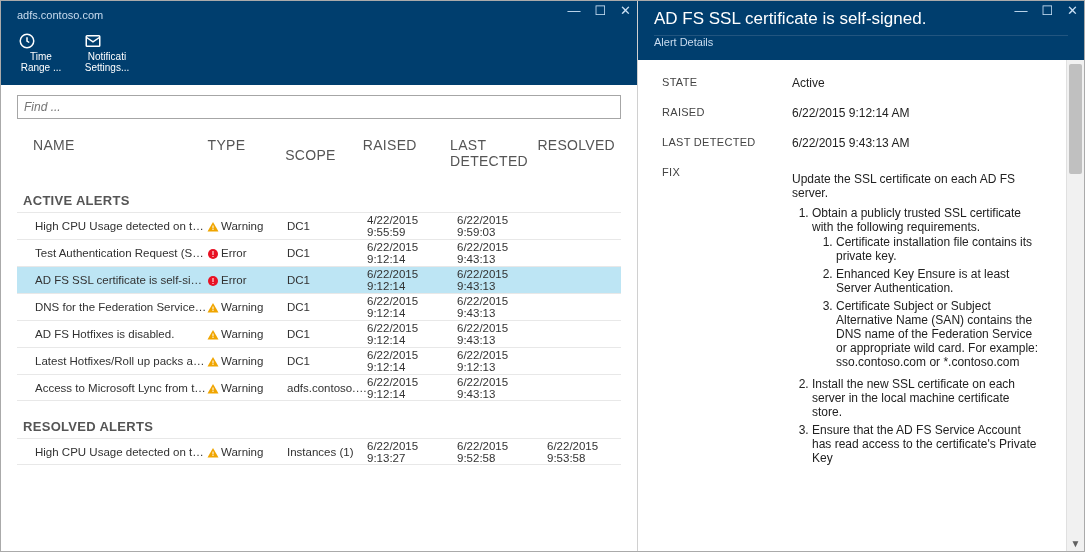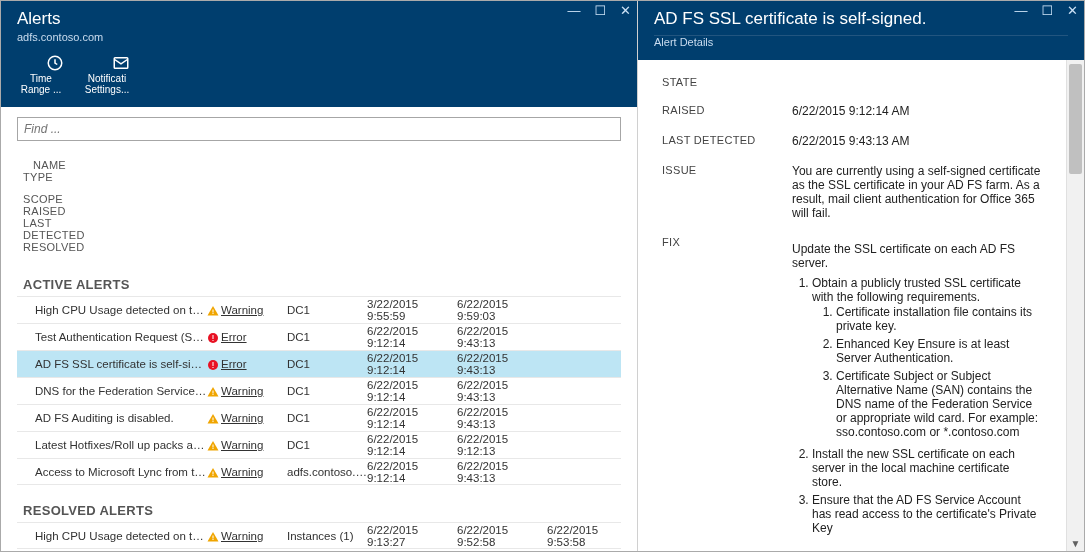"Alerts" h1.blade-title { html: <h1>Alerts</h1> -> none }
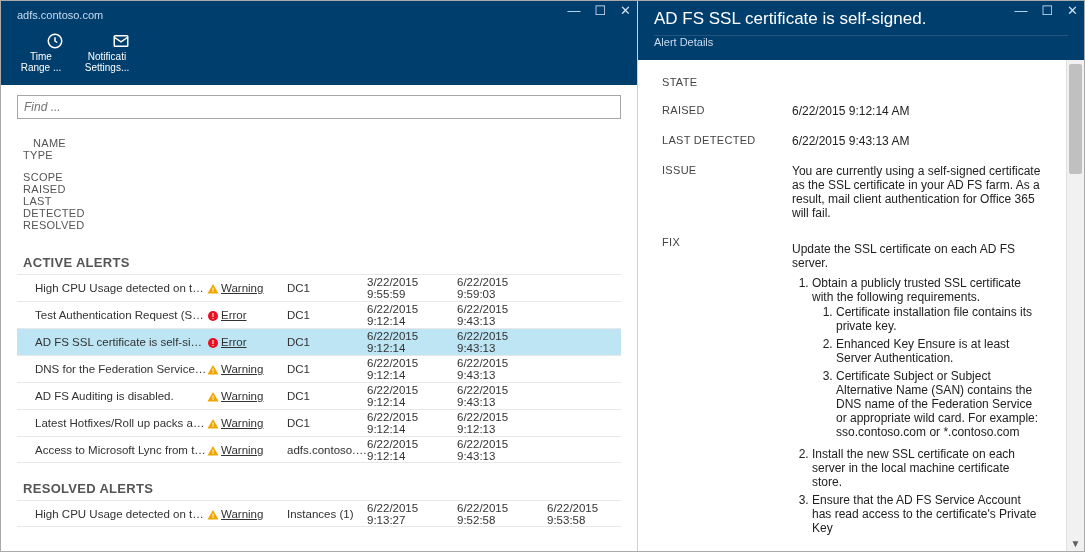"Time Range ..." .tool-item { align-items: flex-end -> flex-start }
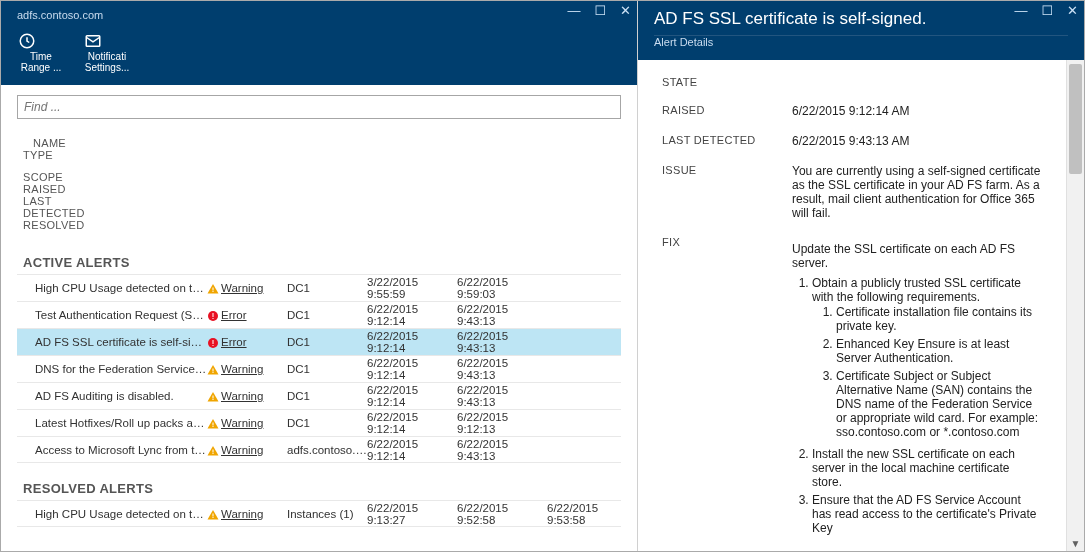"STATE" .kv { justify-content: none -> flex-end }
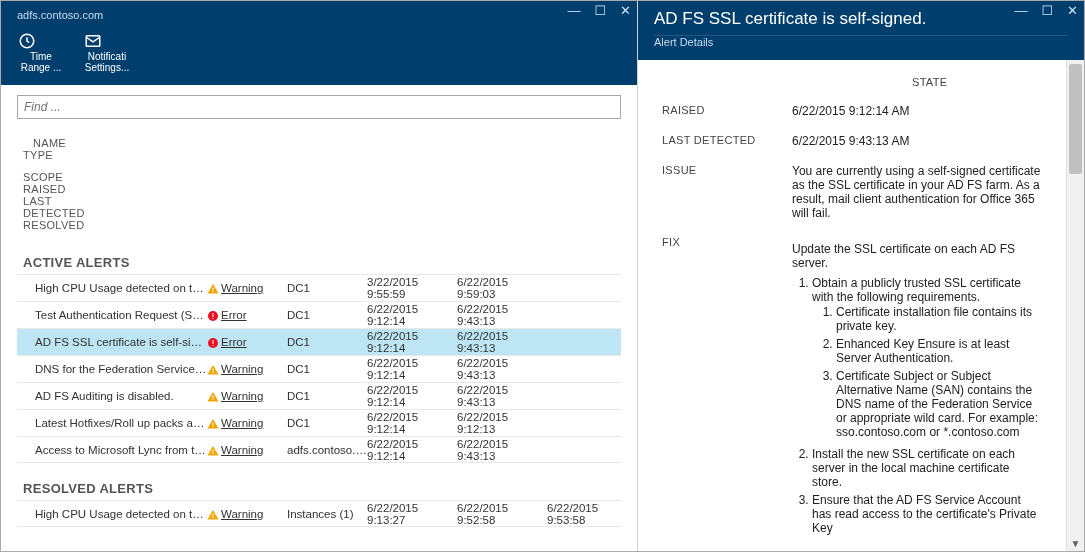"Active" div.v { html: none -> <div>Active</div> }
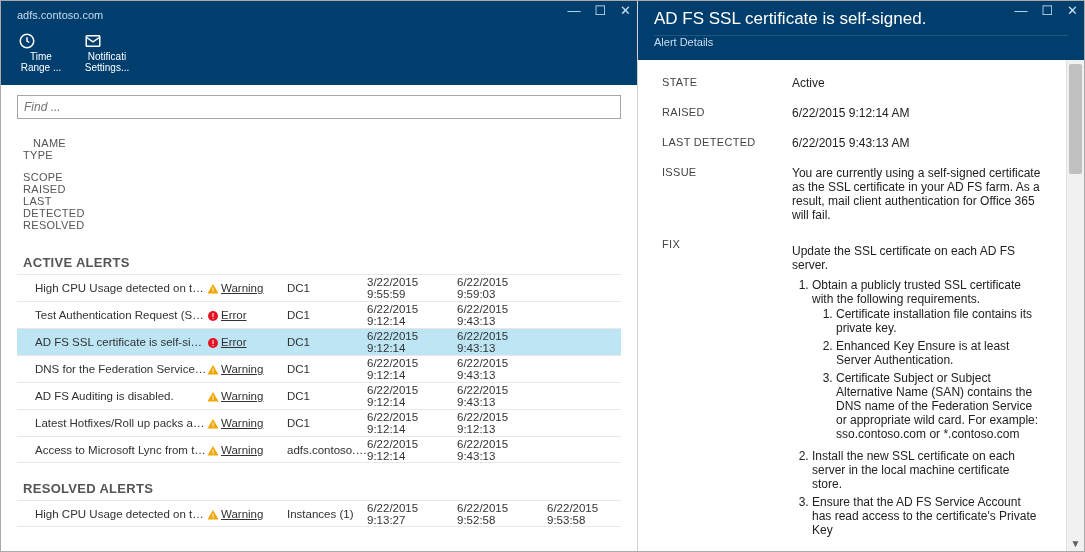"NAME" .list-header-row { flex-direction: column -> none; font-size: 11px -> 14px }
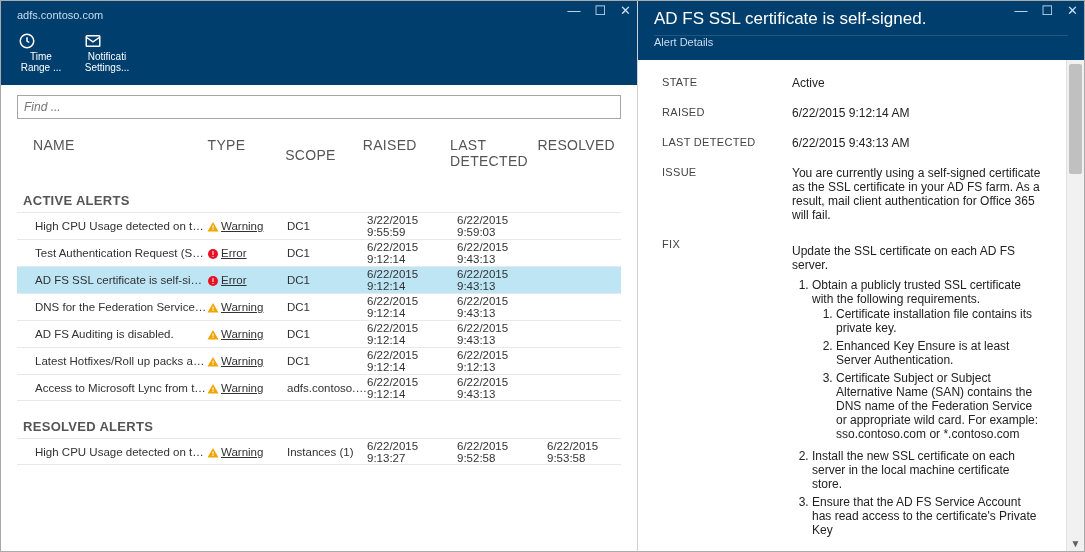"ISSUE" div.kv { html: <div> <div>ISSUE</div> <div>You are currently using a self-signed certificate as the SSL certificate in your AD FS farm. As a result, mail client authentication for Office 365 will fail.</div> </div> -> none }
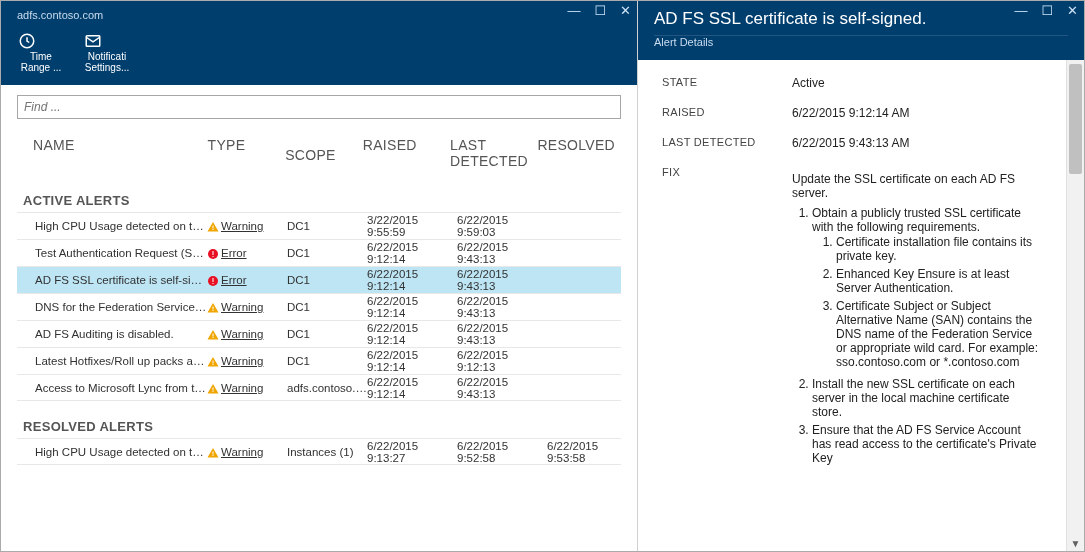"Warning" .cell-type { text-decoration: underline -> none }
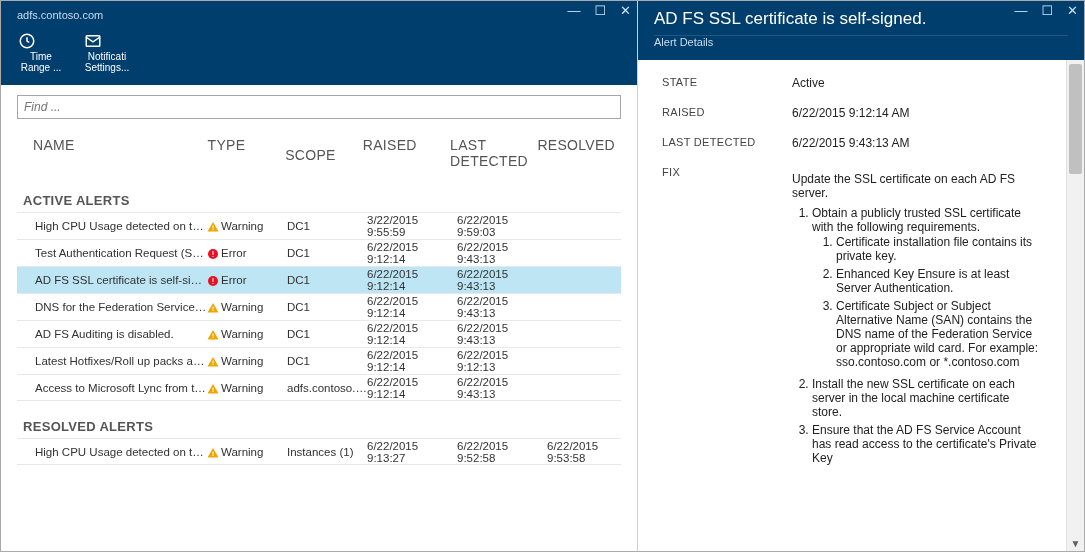"3/22/2015 9:55:59" div.cell-raised { text: 3/22/2015 -> 4/22/2015 }
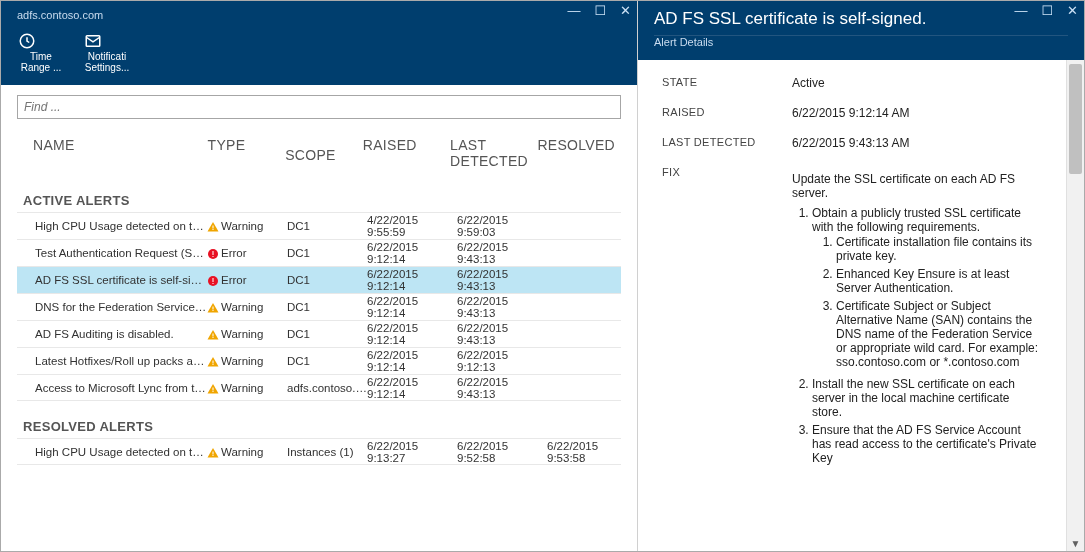"AD FS Auditing is disabled." div.cell-name { text: Auditing -> Hotfixes }
